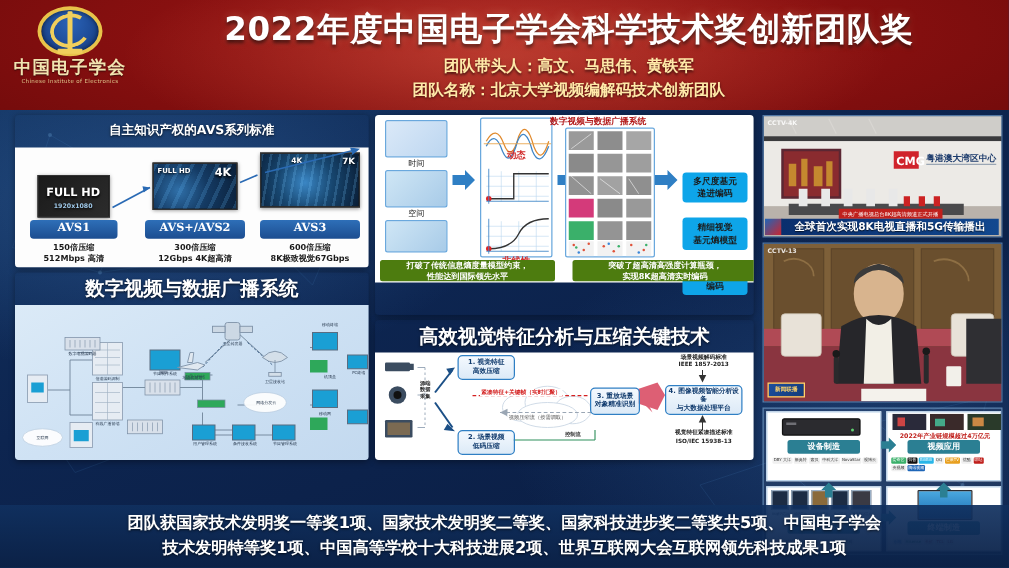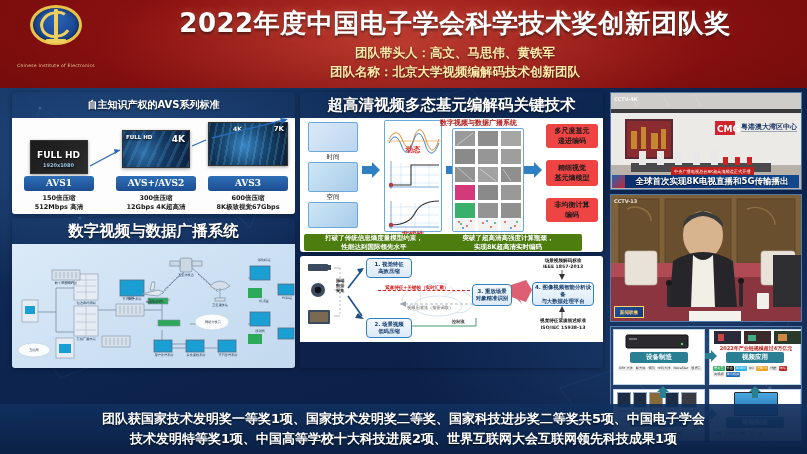"中国电子学会" div.logo-cn { html: none -> <div>中国电子学会</div> }
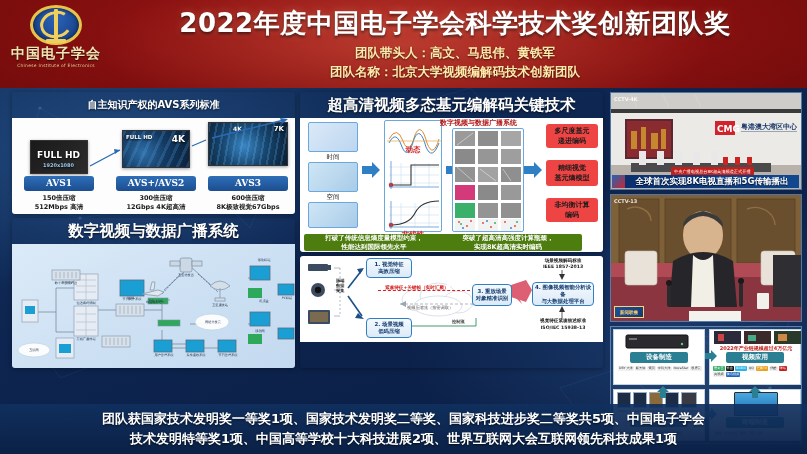"超高清视频多态基元编解码关键技术" div.panel-title { html: <div>超高清视频多态基元编解码关键技术</div> -> none }
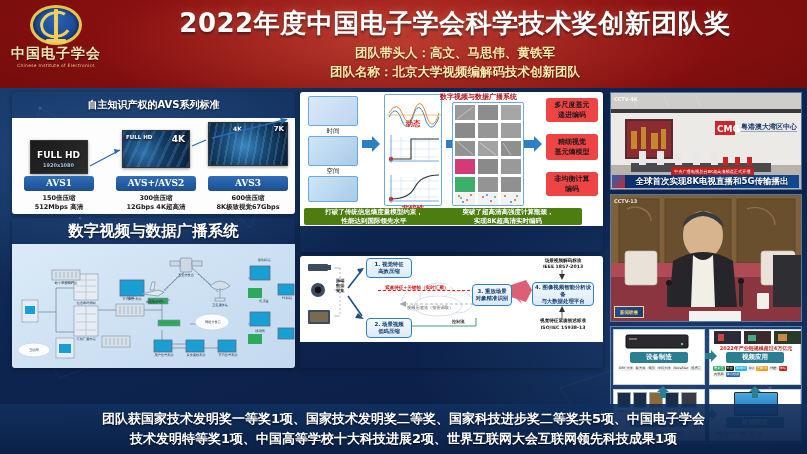"多尺度基元" .pinkbox { background: #ef4444 -> #0ea5e9; margin-top: none -> 40px }
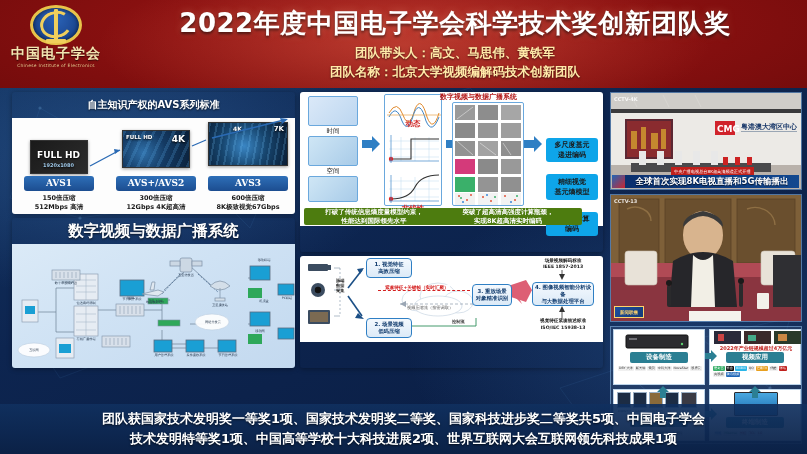"突破了超高清高强度计算瓶颈，" div.cyan-cap { left: 134px -> 158px }
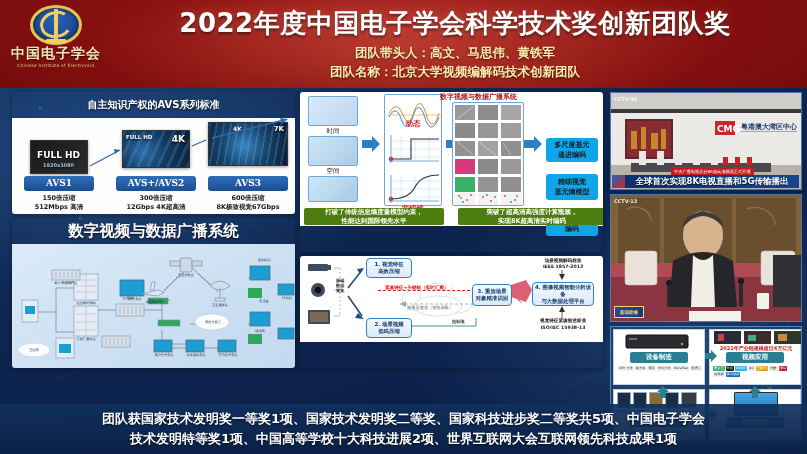"高效视觉特征分析与压缩关键技术" div.panel-title { html: none -> <div>高效视觉特征分析与压缩关键技术</div> }
